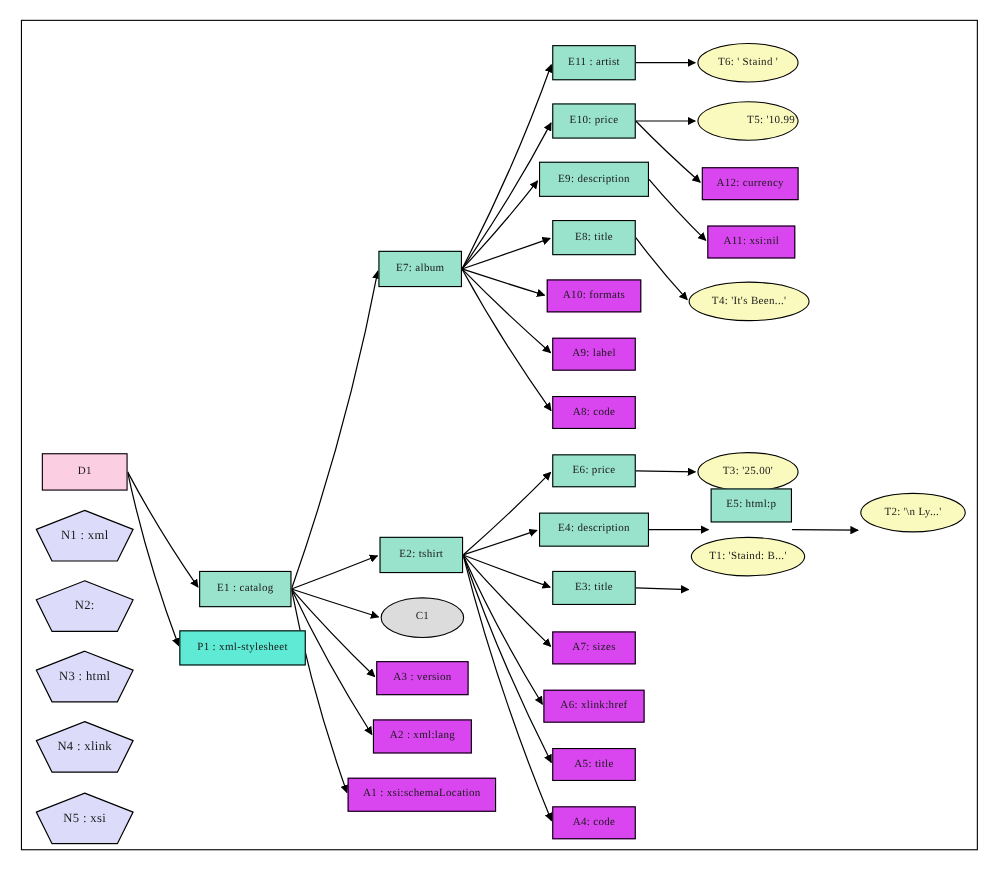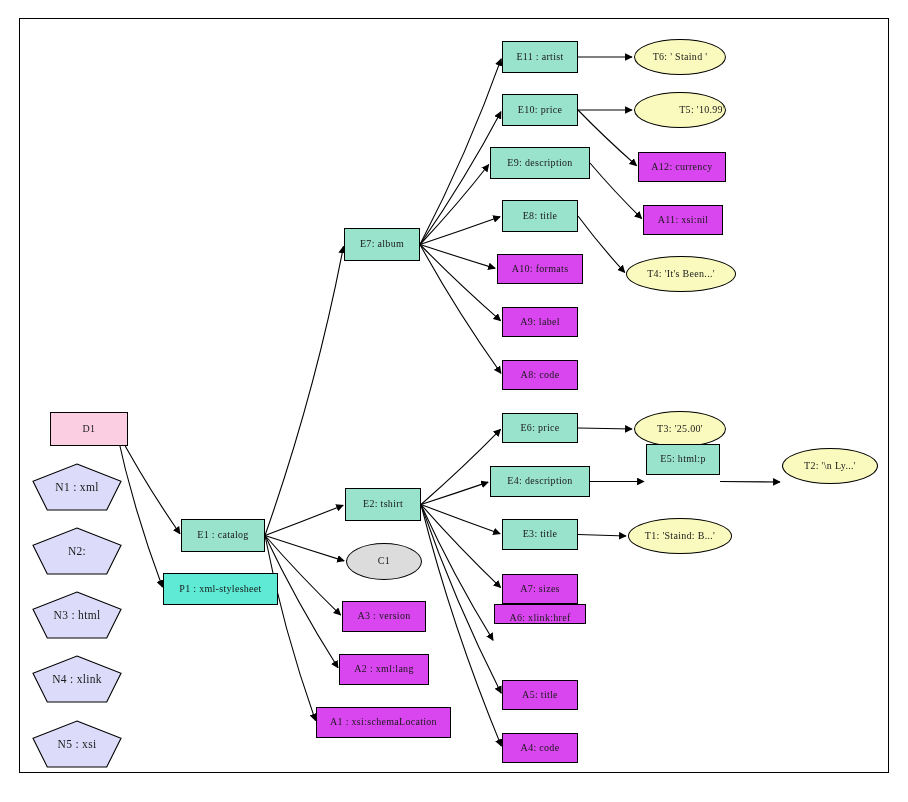"D1" div.node { left: 50px -> 38px }
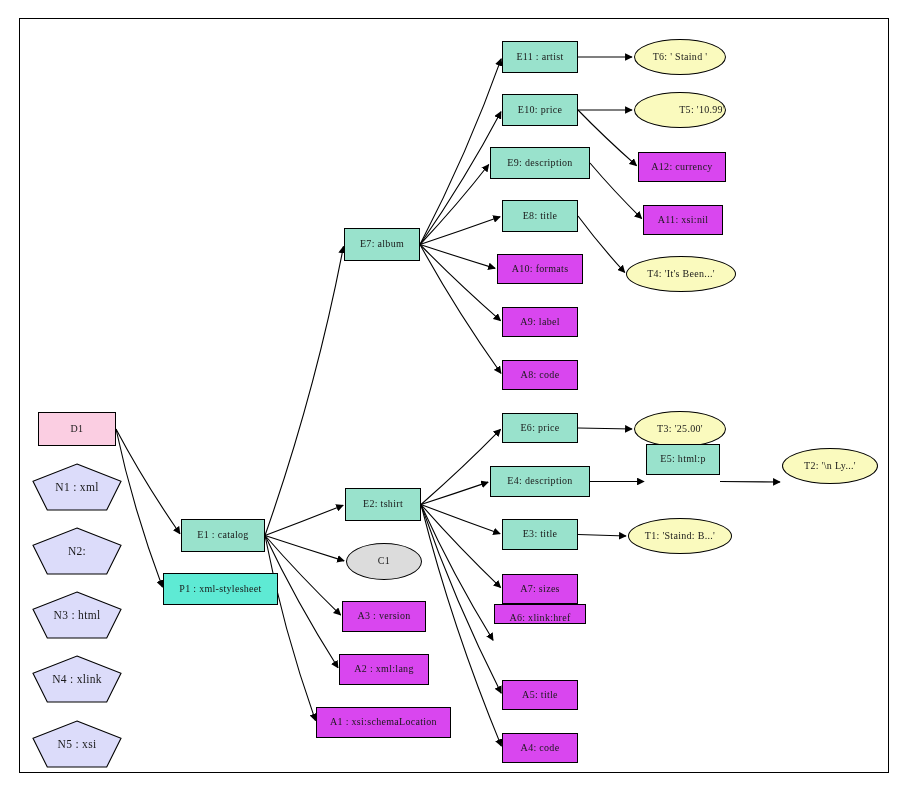"T1: 'Staind: B...'" div.node { top: 518px -> 488px }
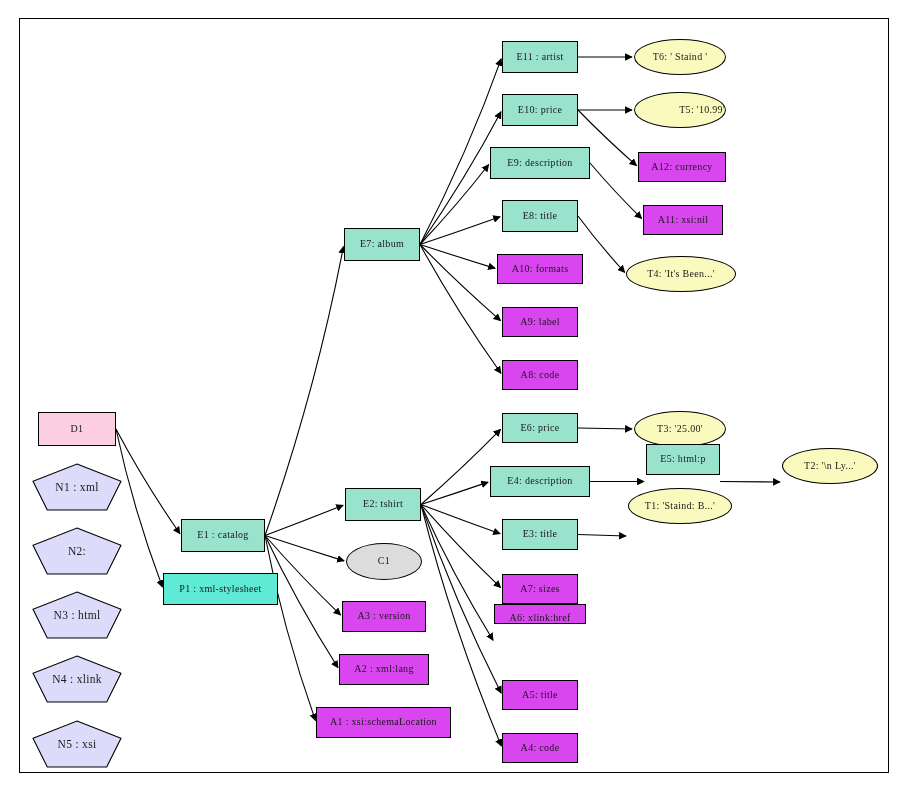"A6: xlink:href" div.node { align-items: flex-end -> none; height: 20px -> 30px; top: 604px -> 627px }
